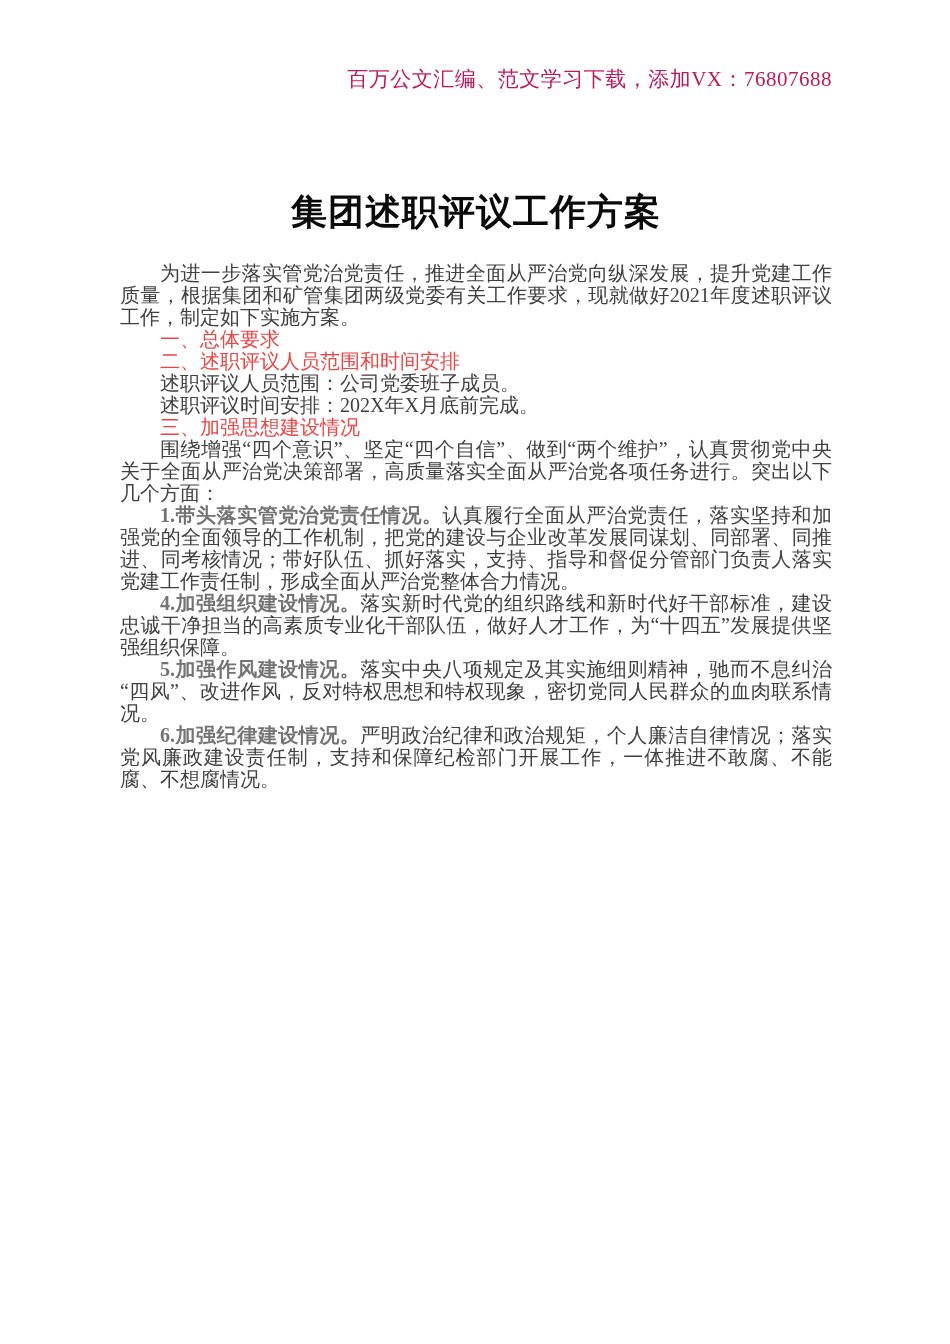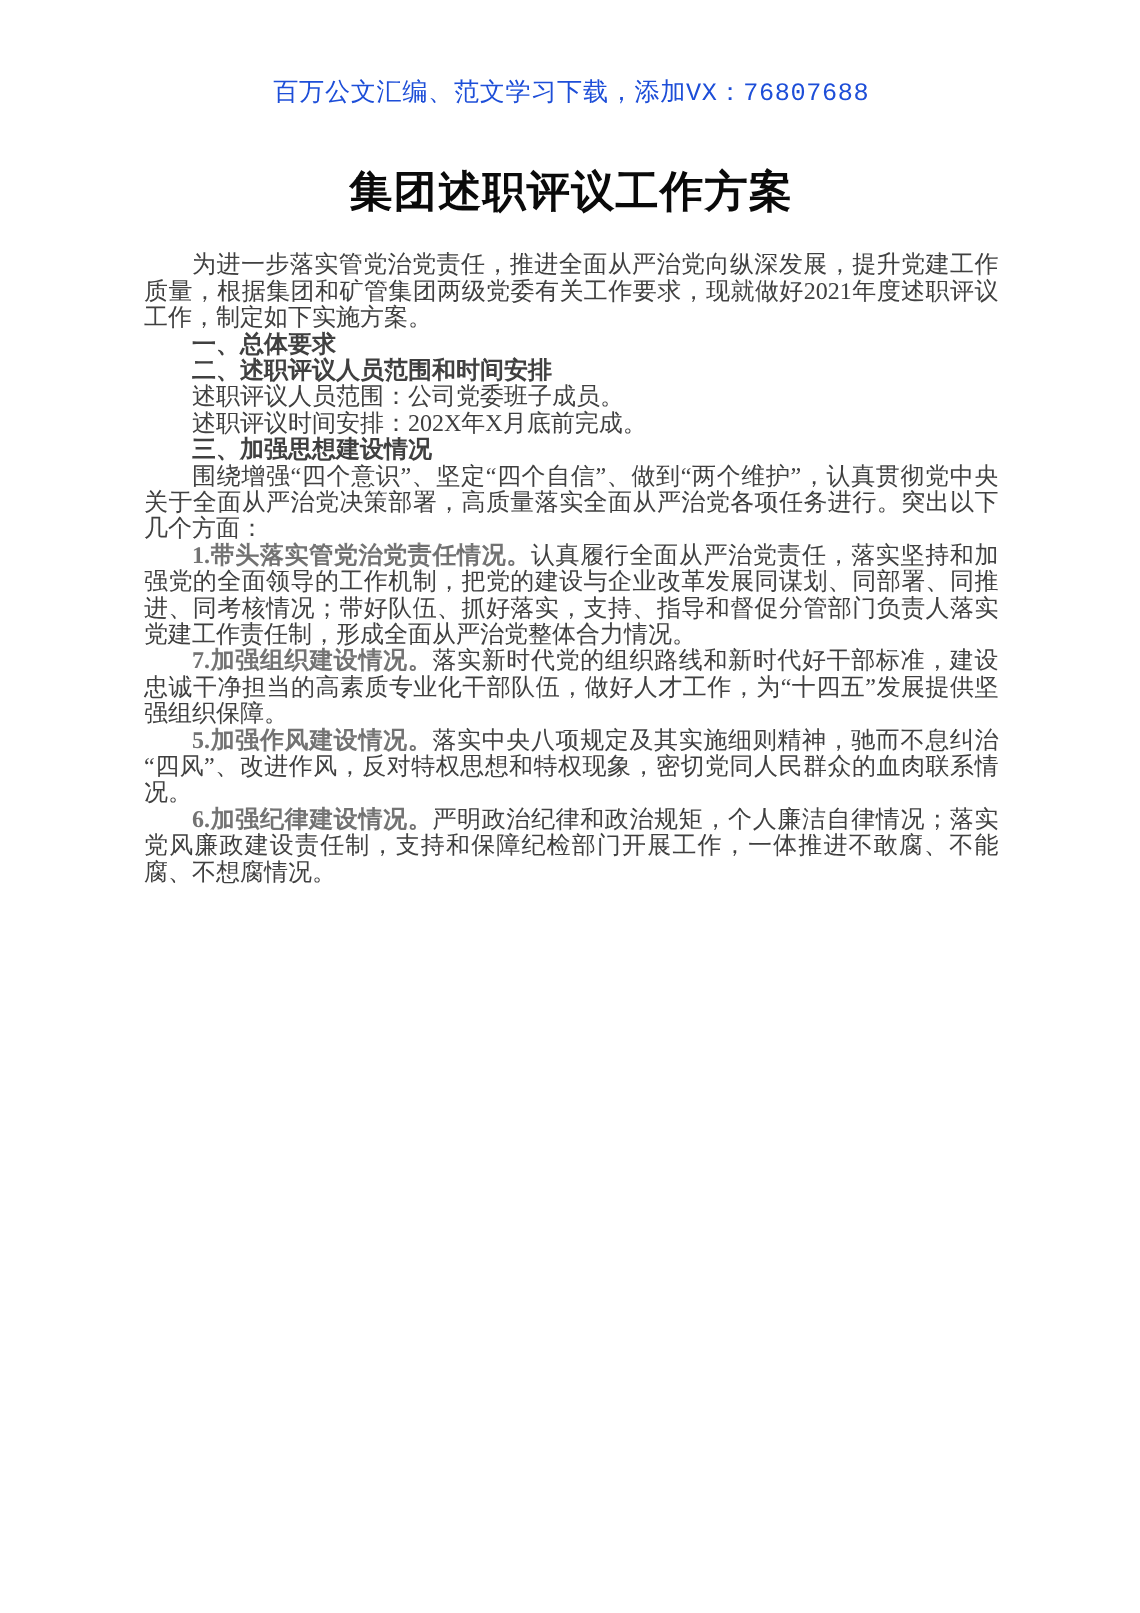"百万公文汇编、范文学习下载，添加VX：76807688" .notice { color: #1d4ed8 -> #be185d; font-family: Liberation Mono, monospace -> Liberation Serif, serif; text-align: center -> right }
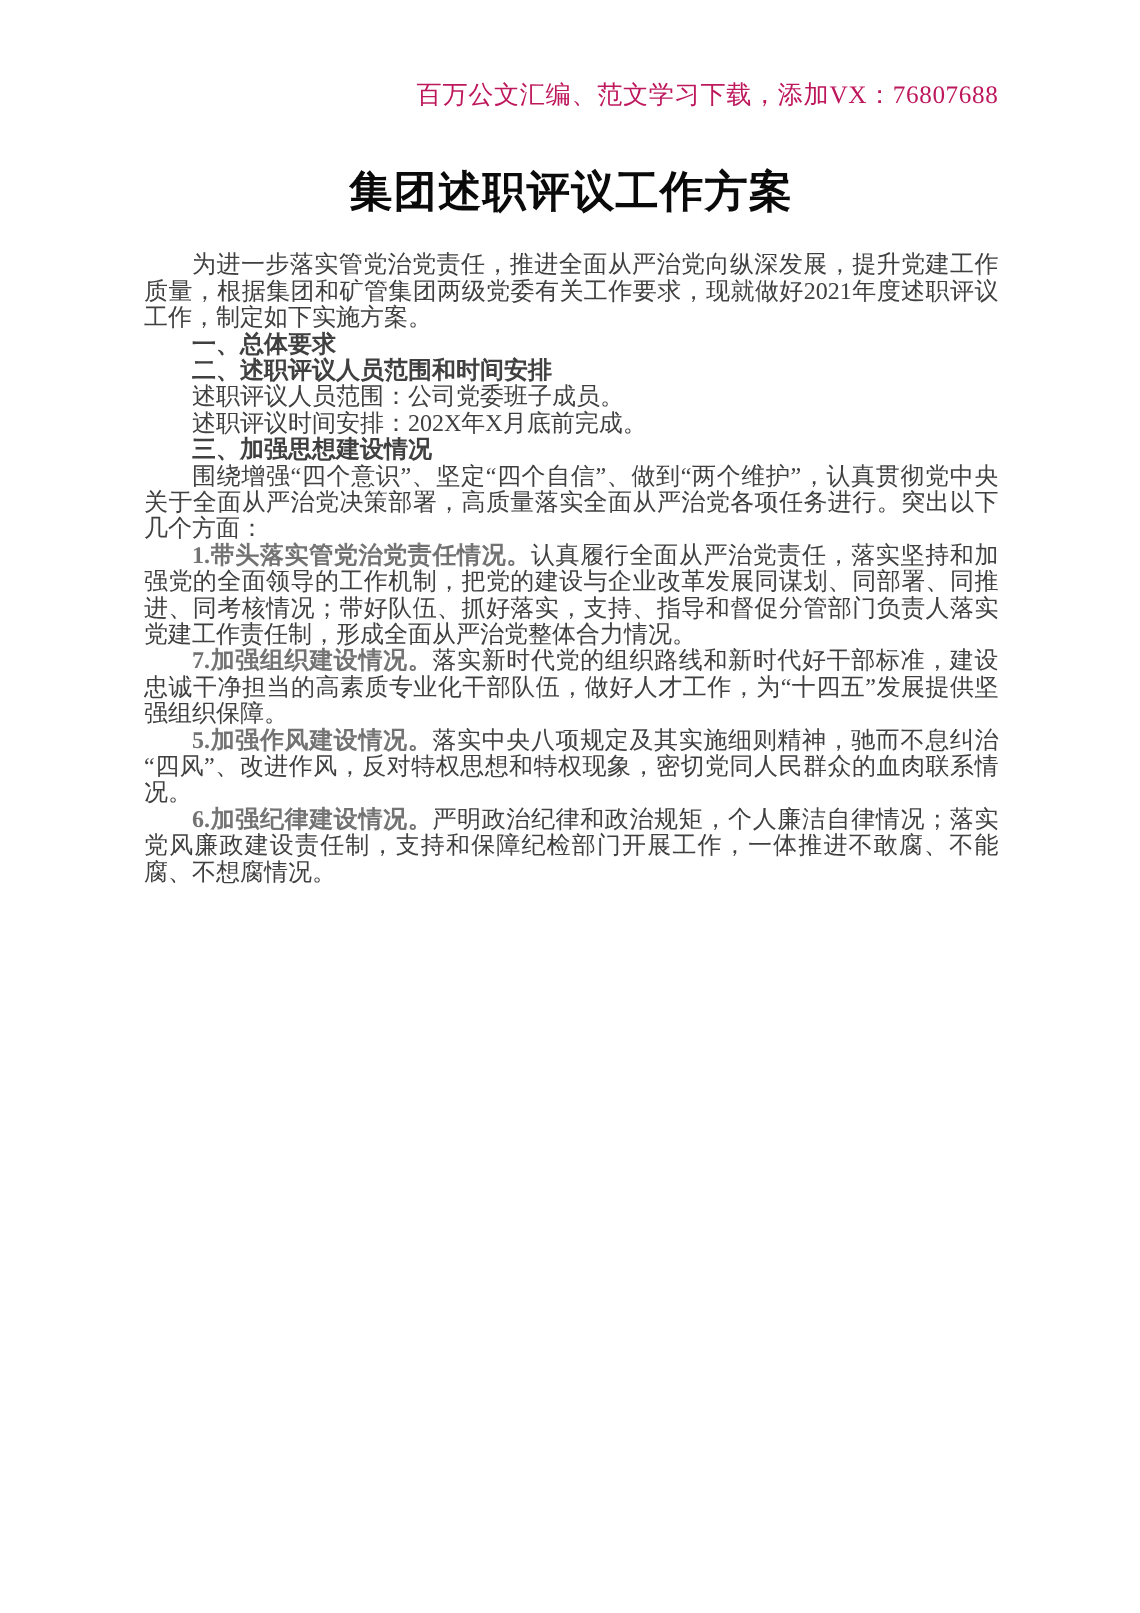"集团述职评议工作方案" .doc-title { margin: 44px 0 0 0 -> 96px 0 0 0 }
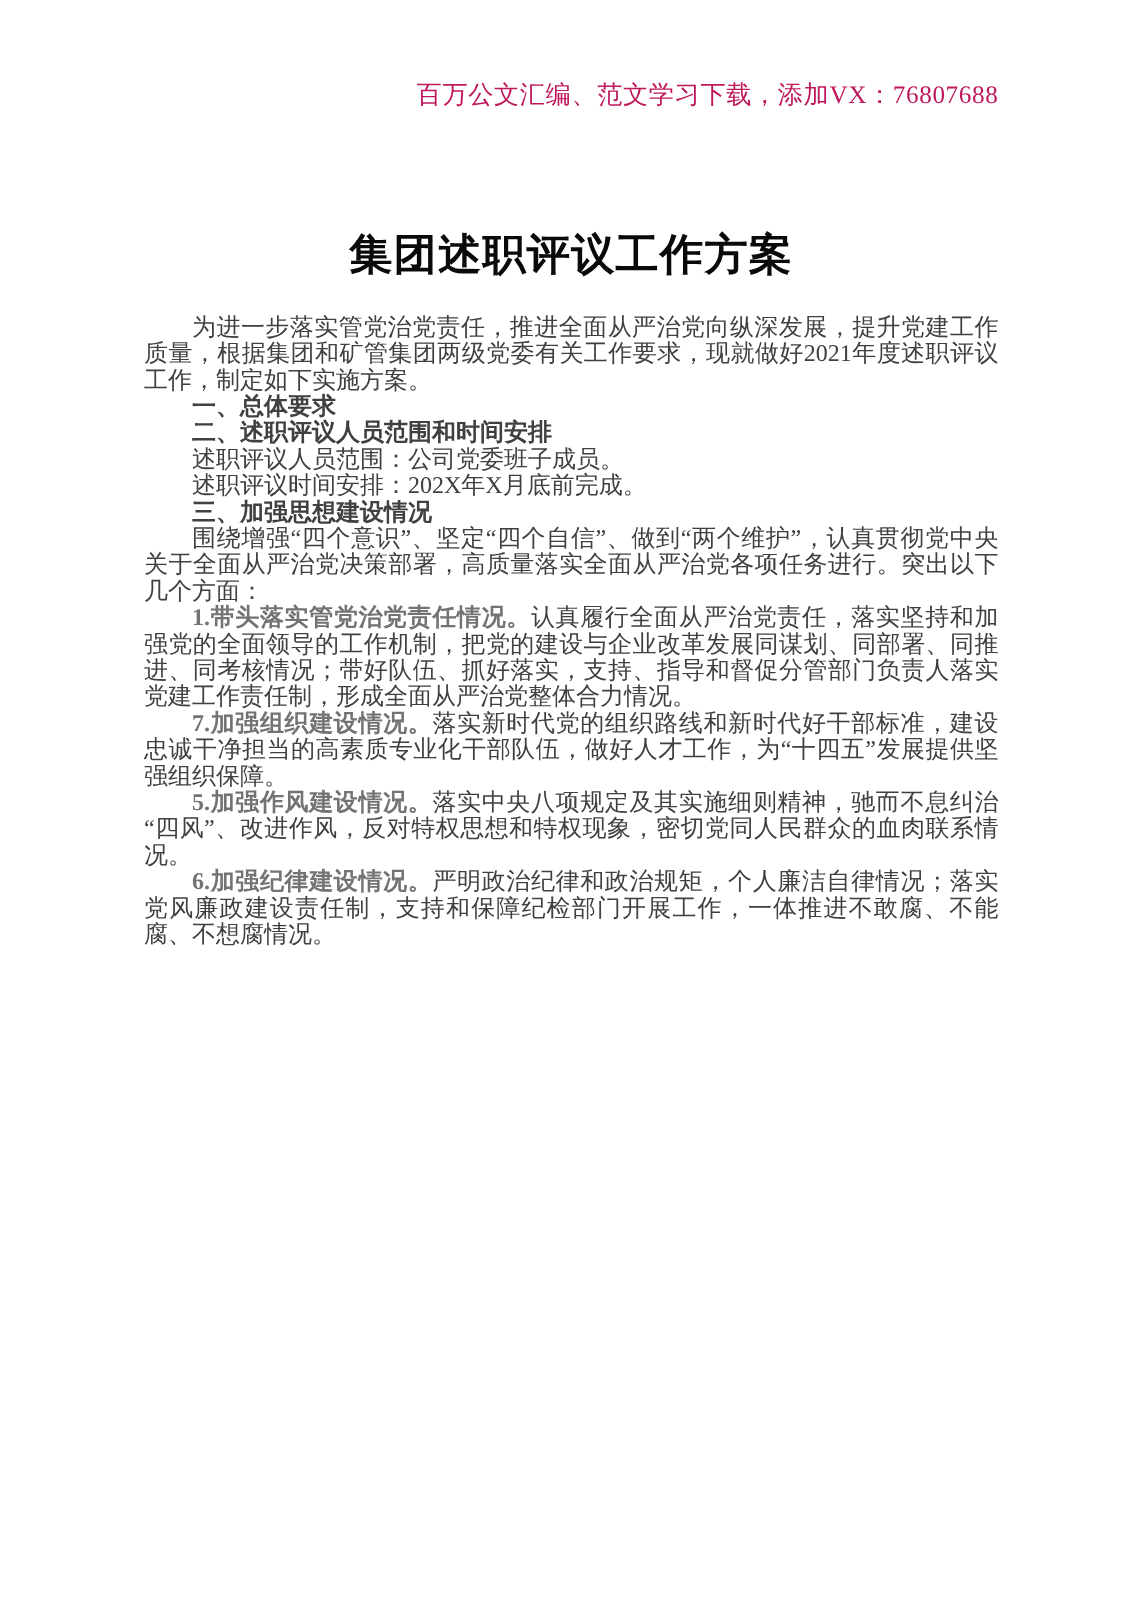"一、总体要求" .para.heading { color: #404040 -> #ef4444; font-weight: 700 -> 400 }
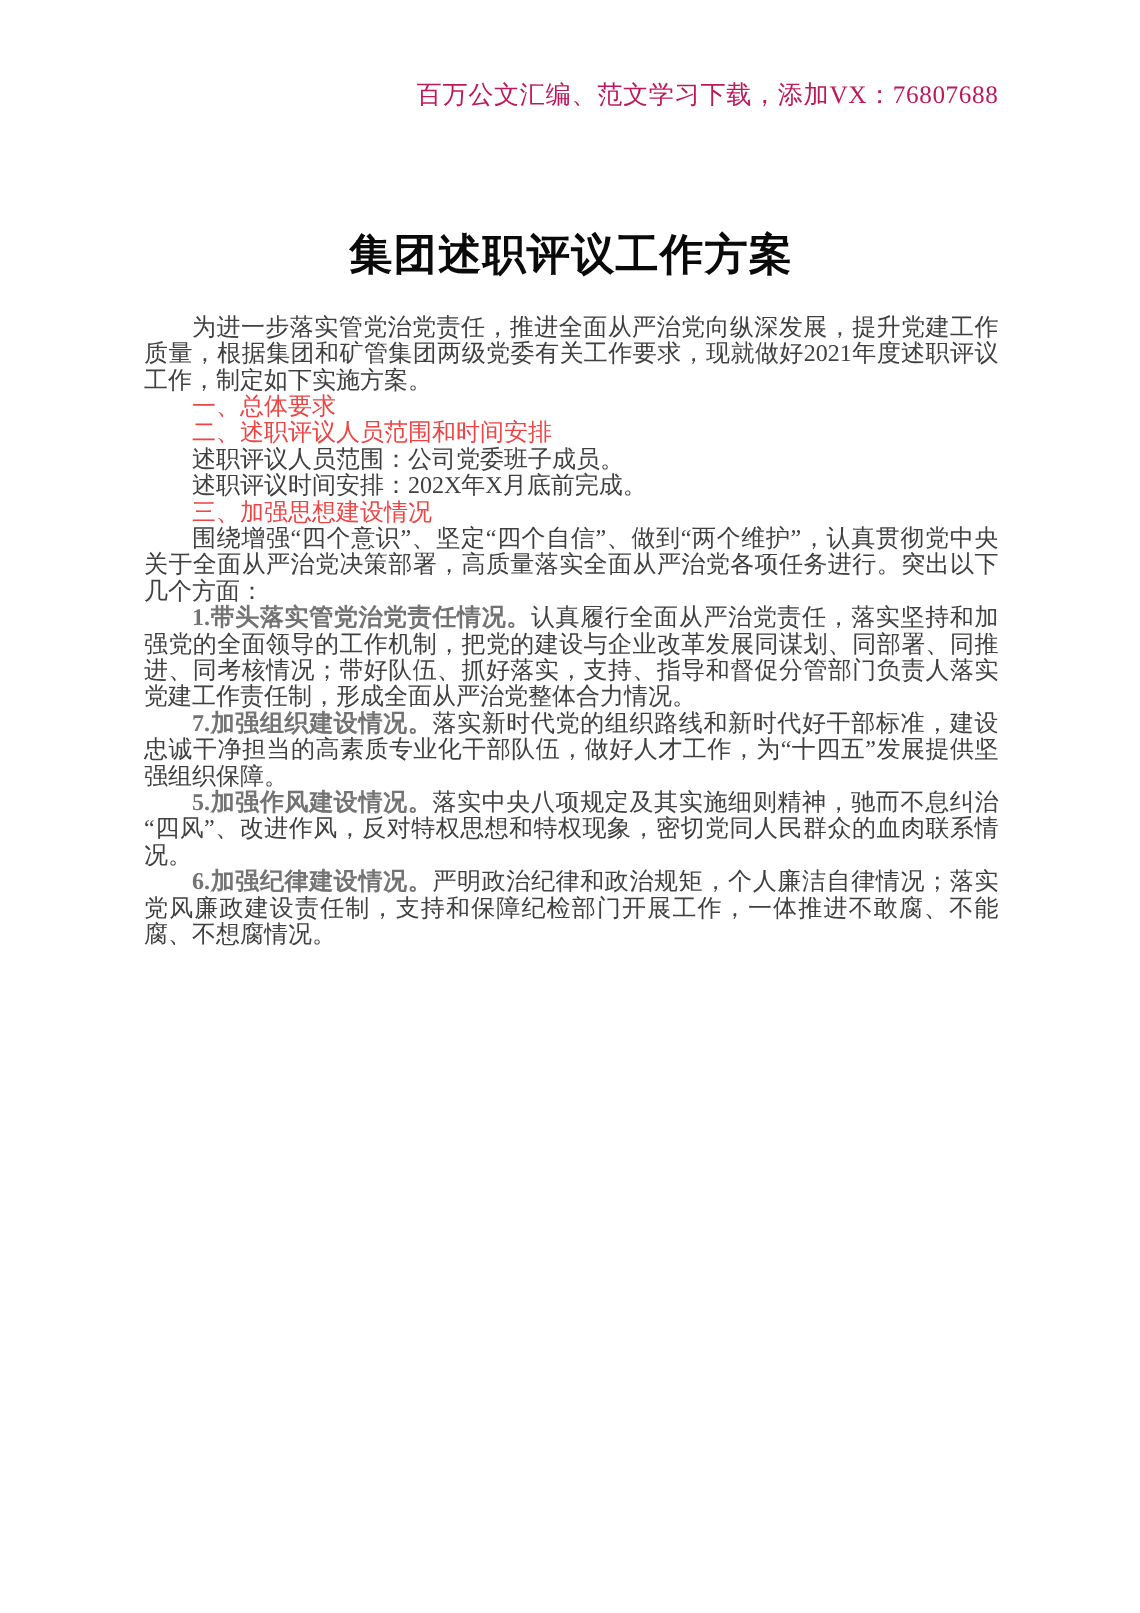"7.加强组织建设情况。" span.lead { text: 7 -> 4 }
